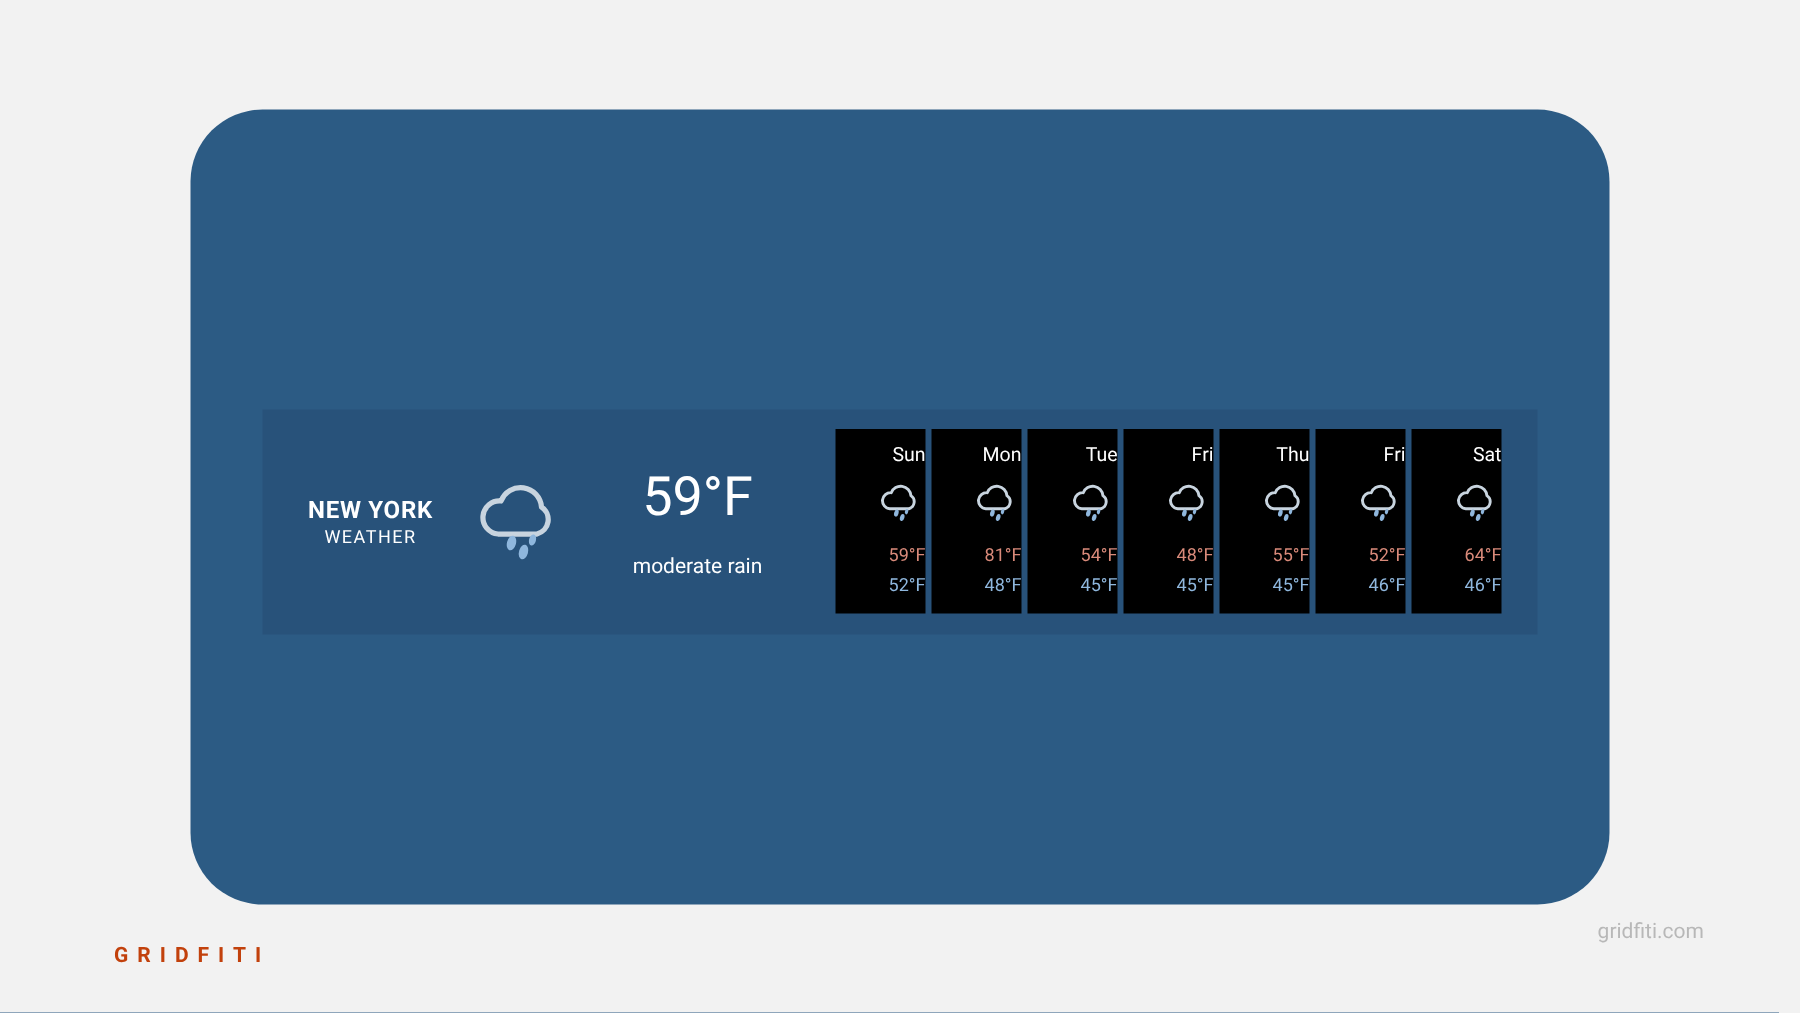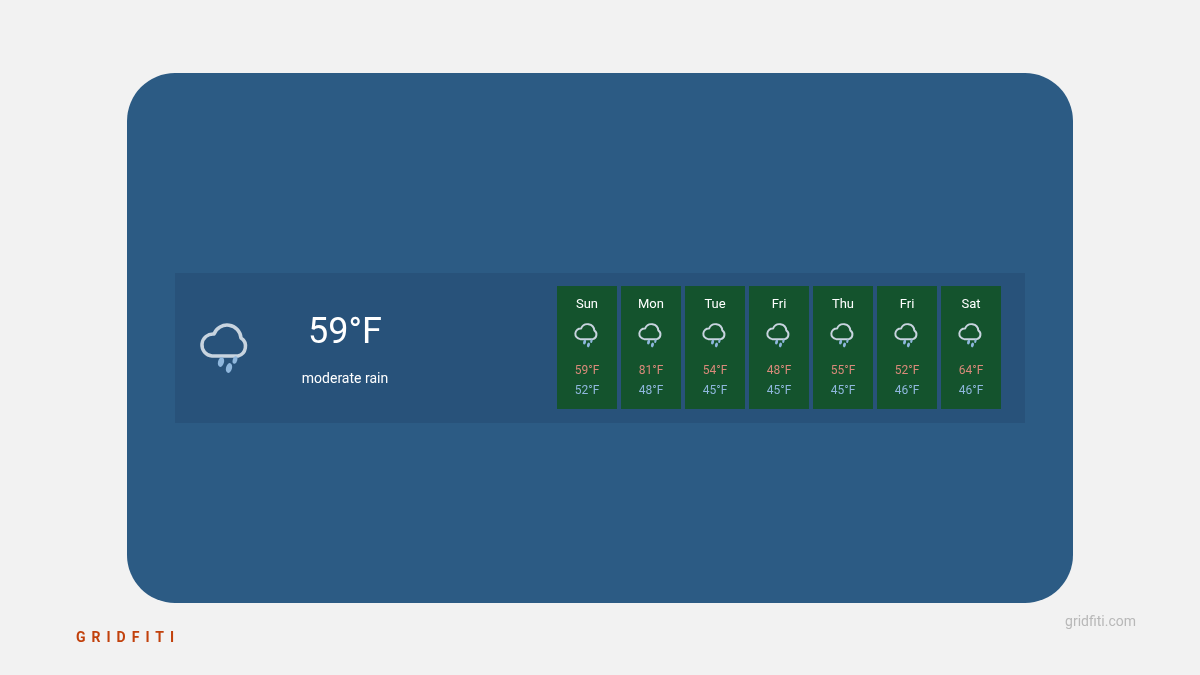"Sun" .day-col { align-items: center -> flex-end; background: #14532d -> #000000 }
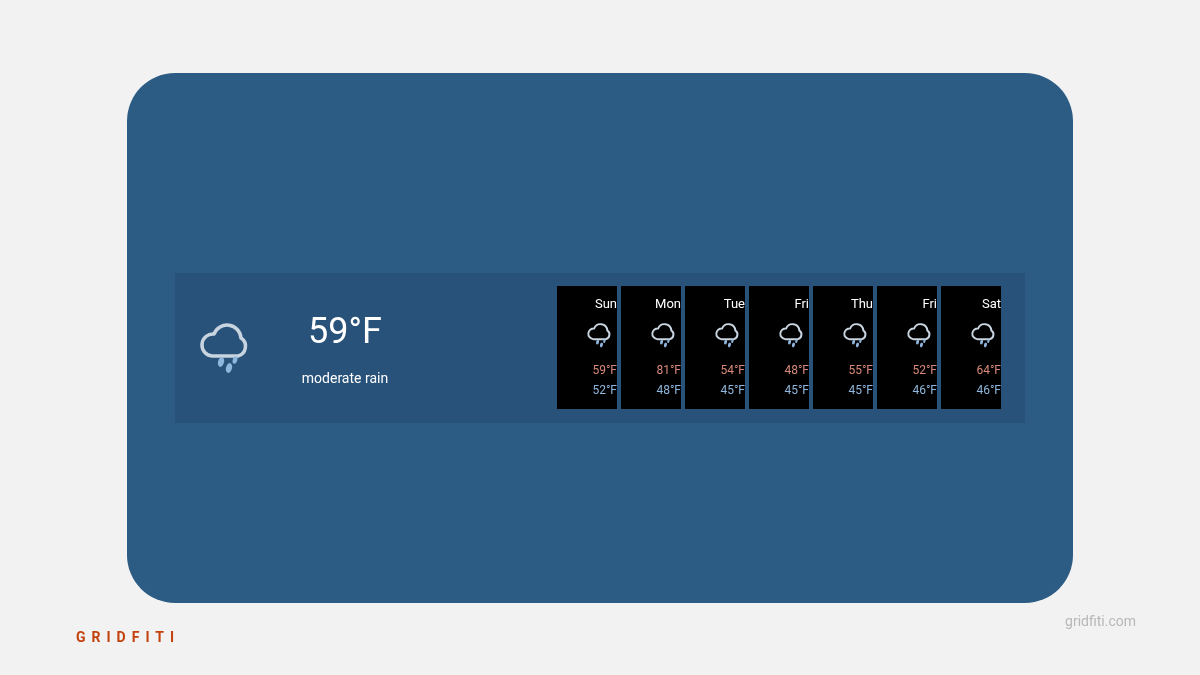"NEW YORK" div.location-block { html: none -> <div> <div>NEW YORK</div> <div>WEATHER</div> </div> }
